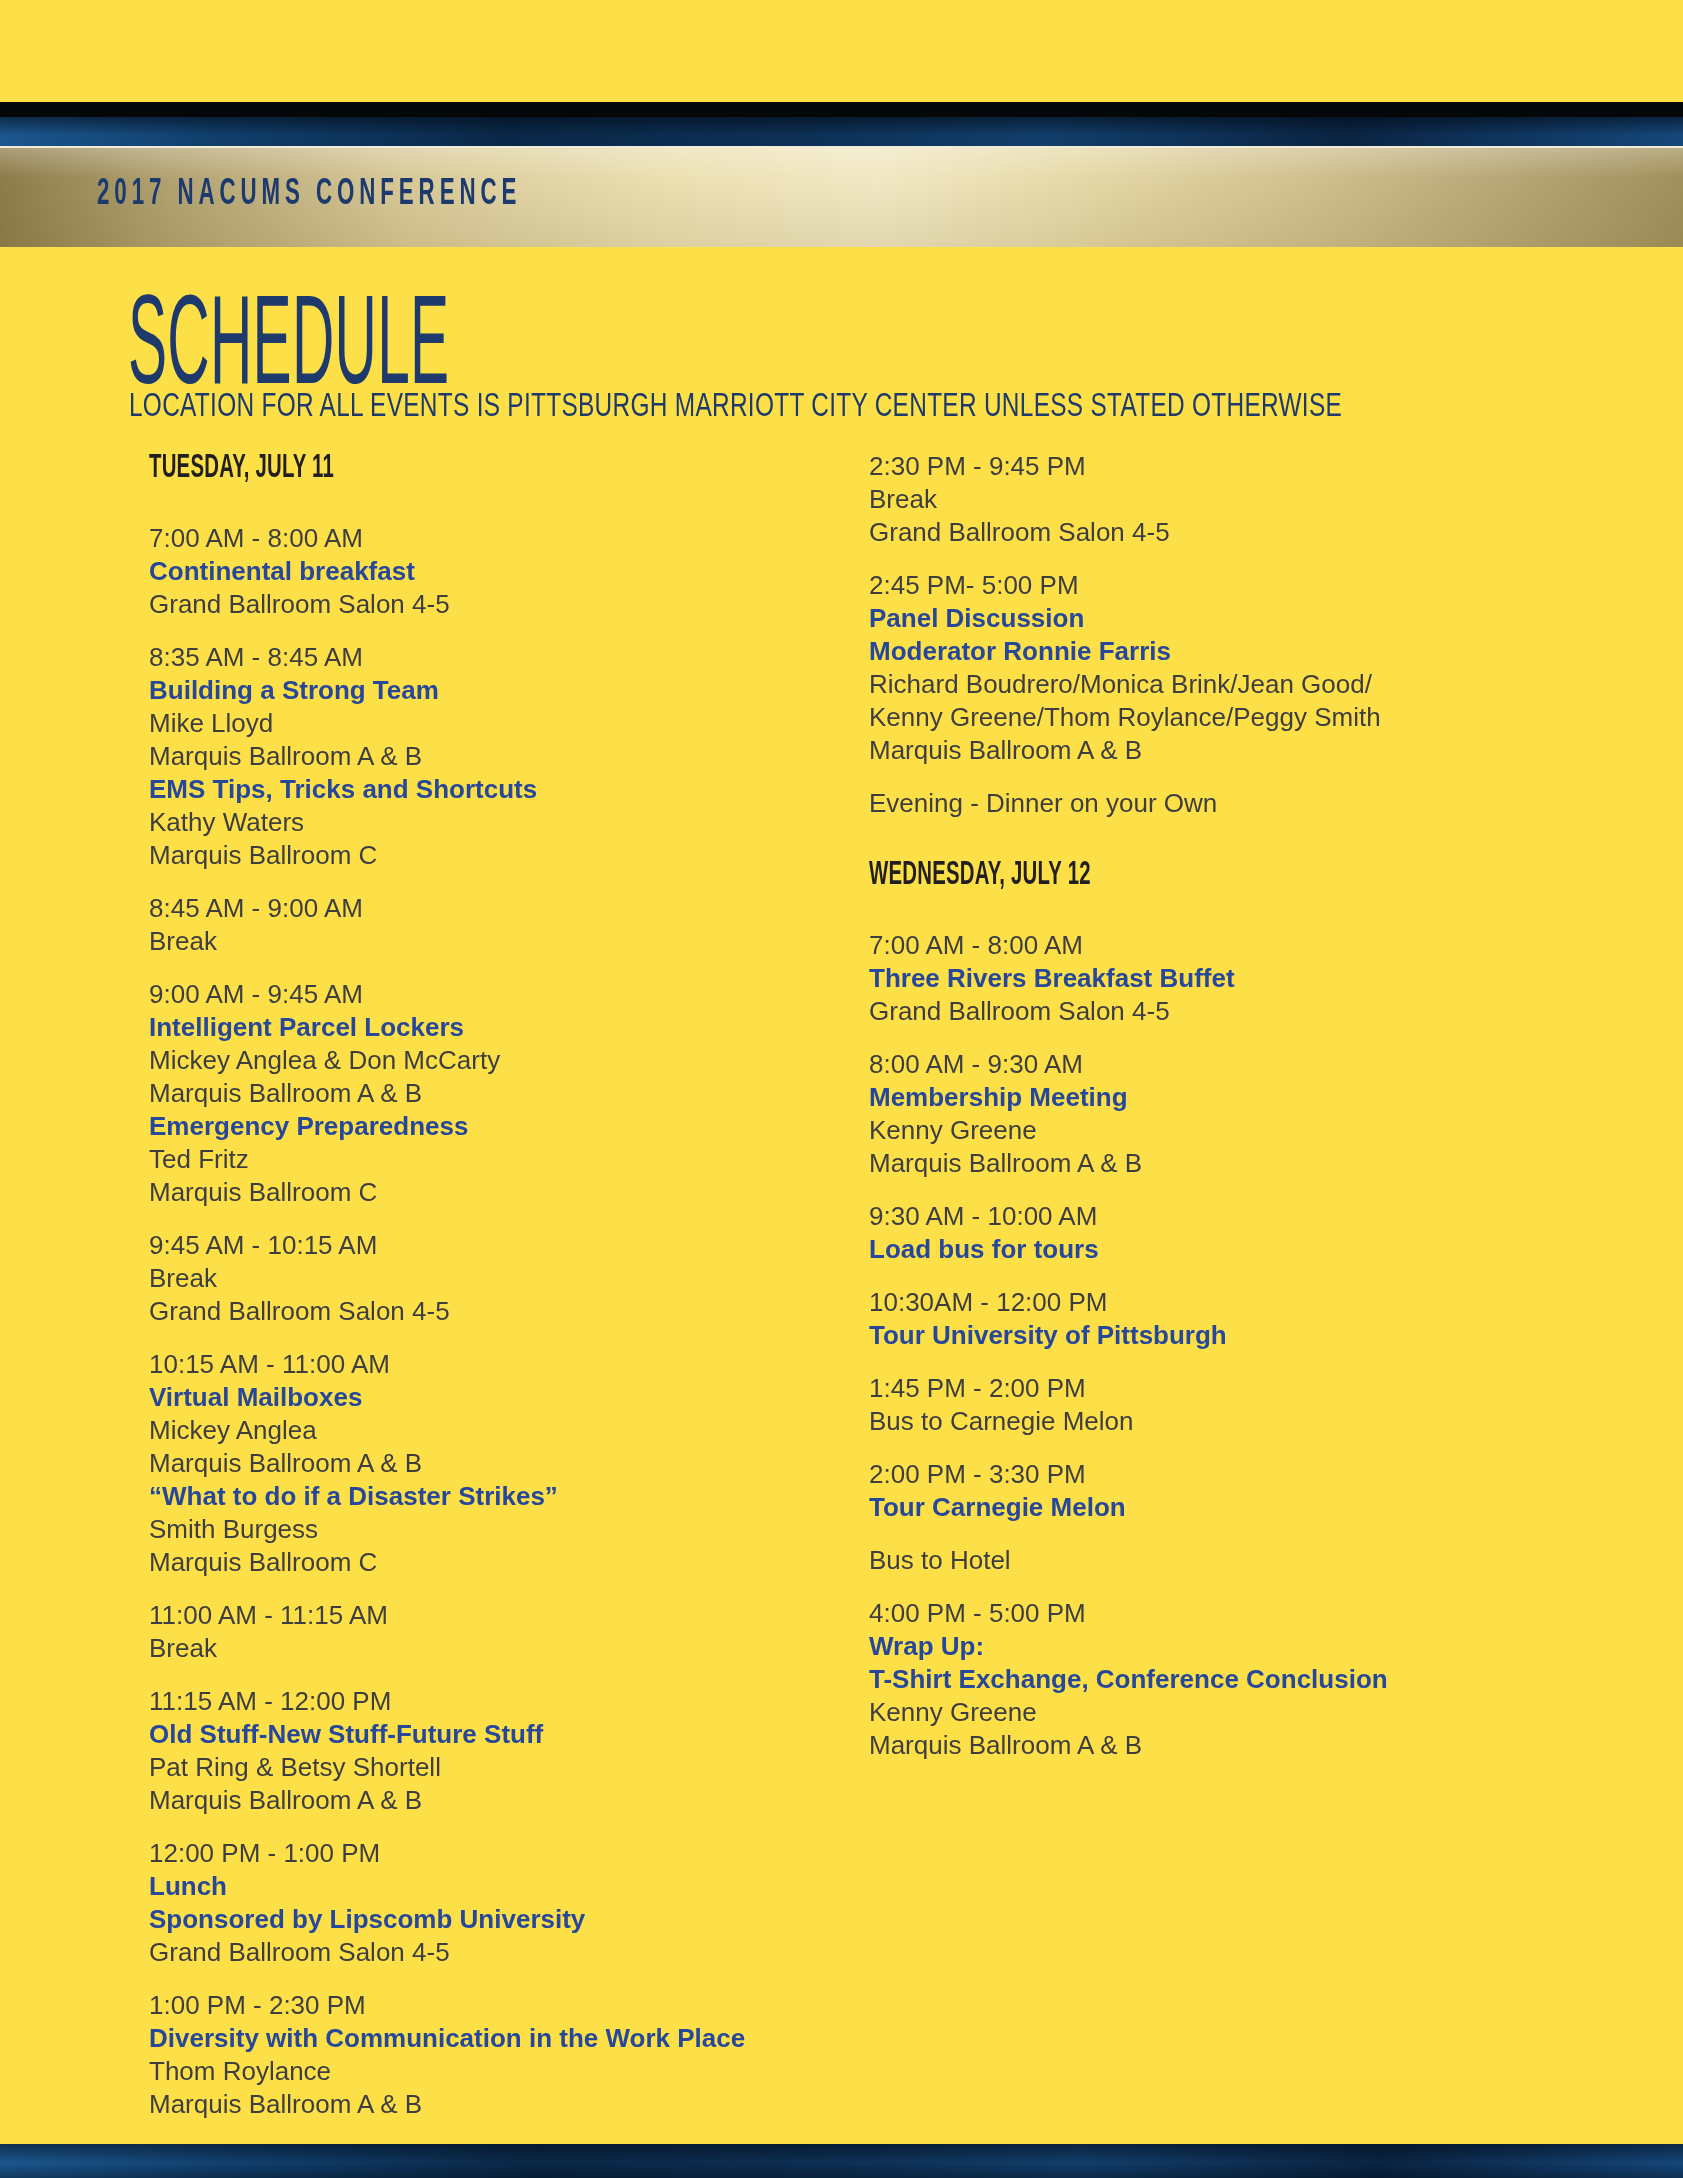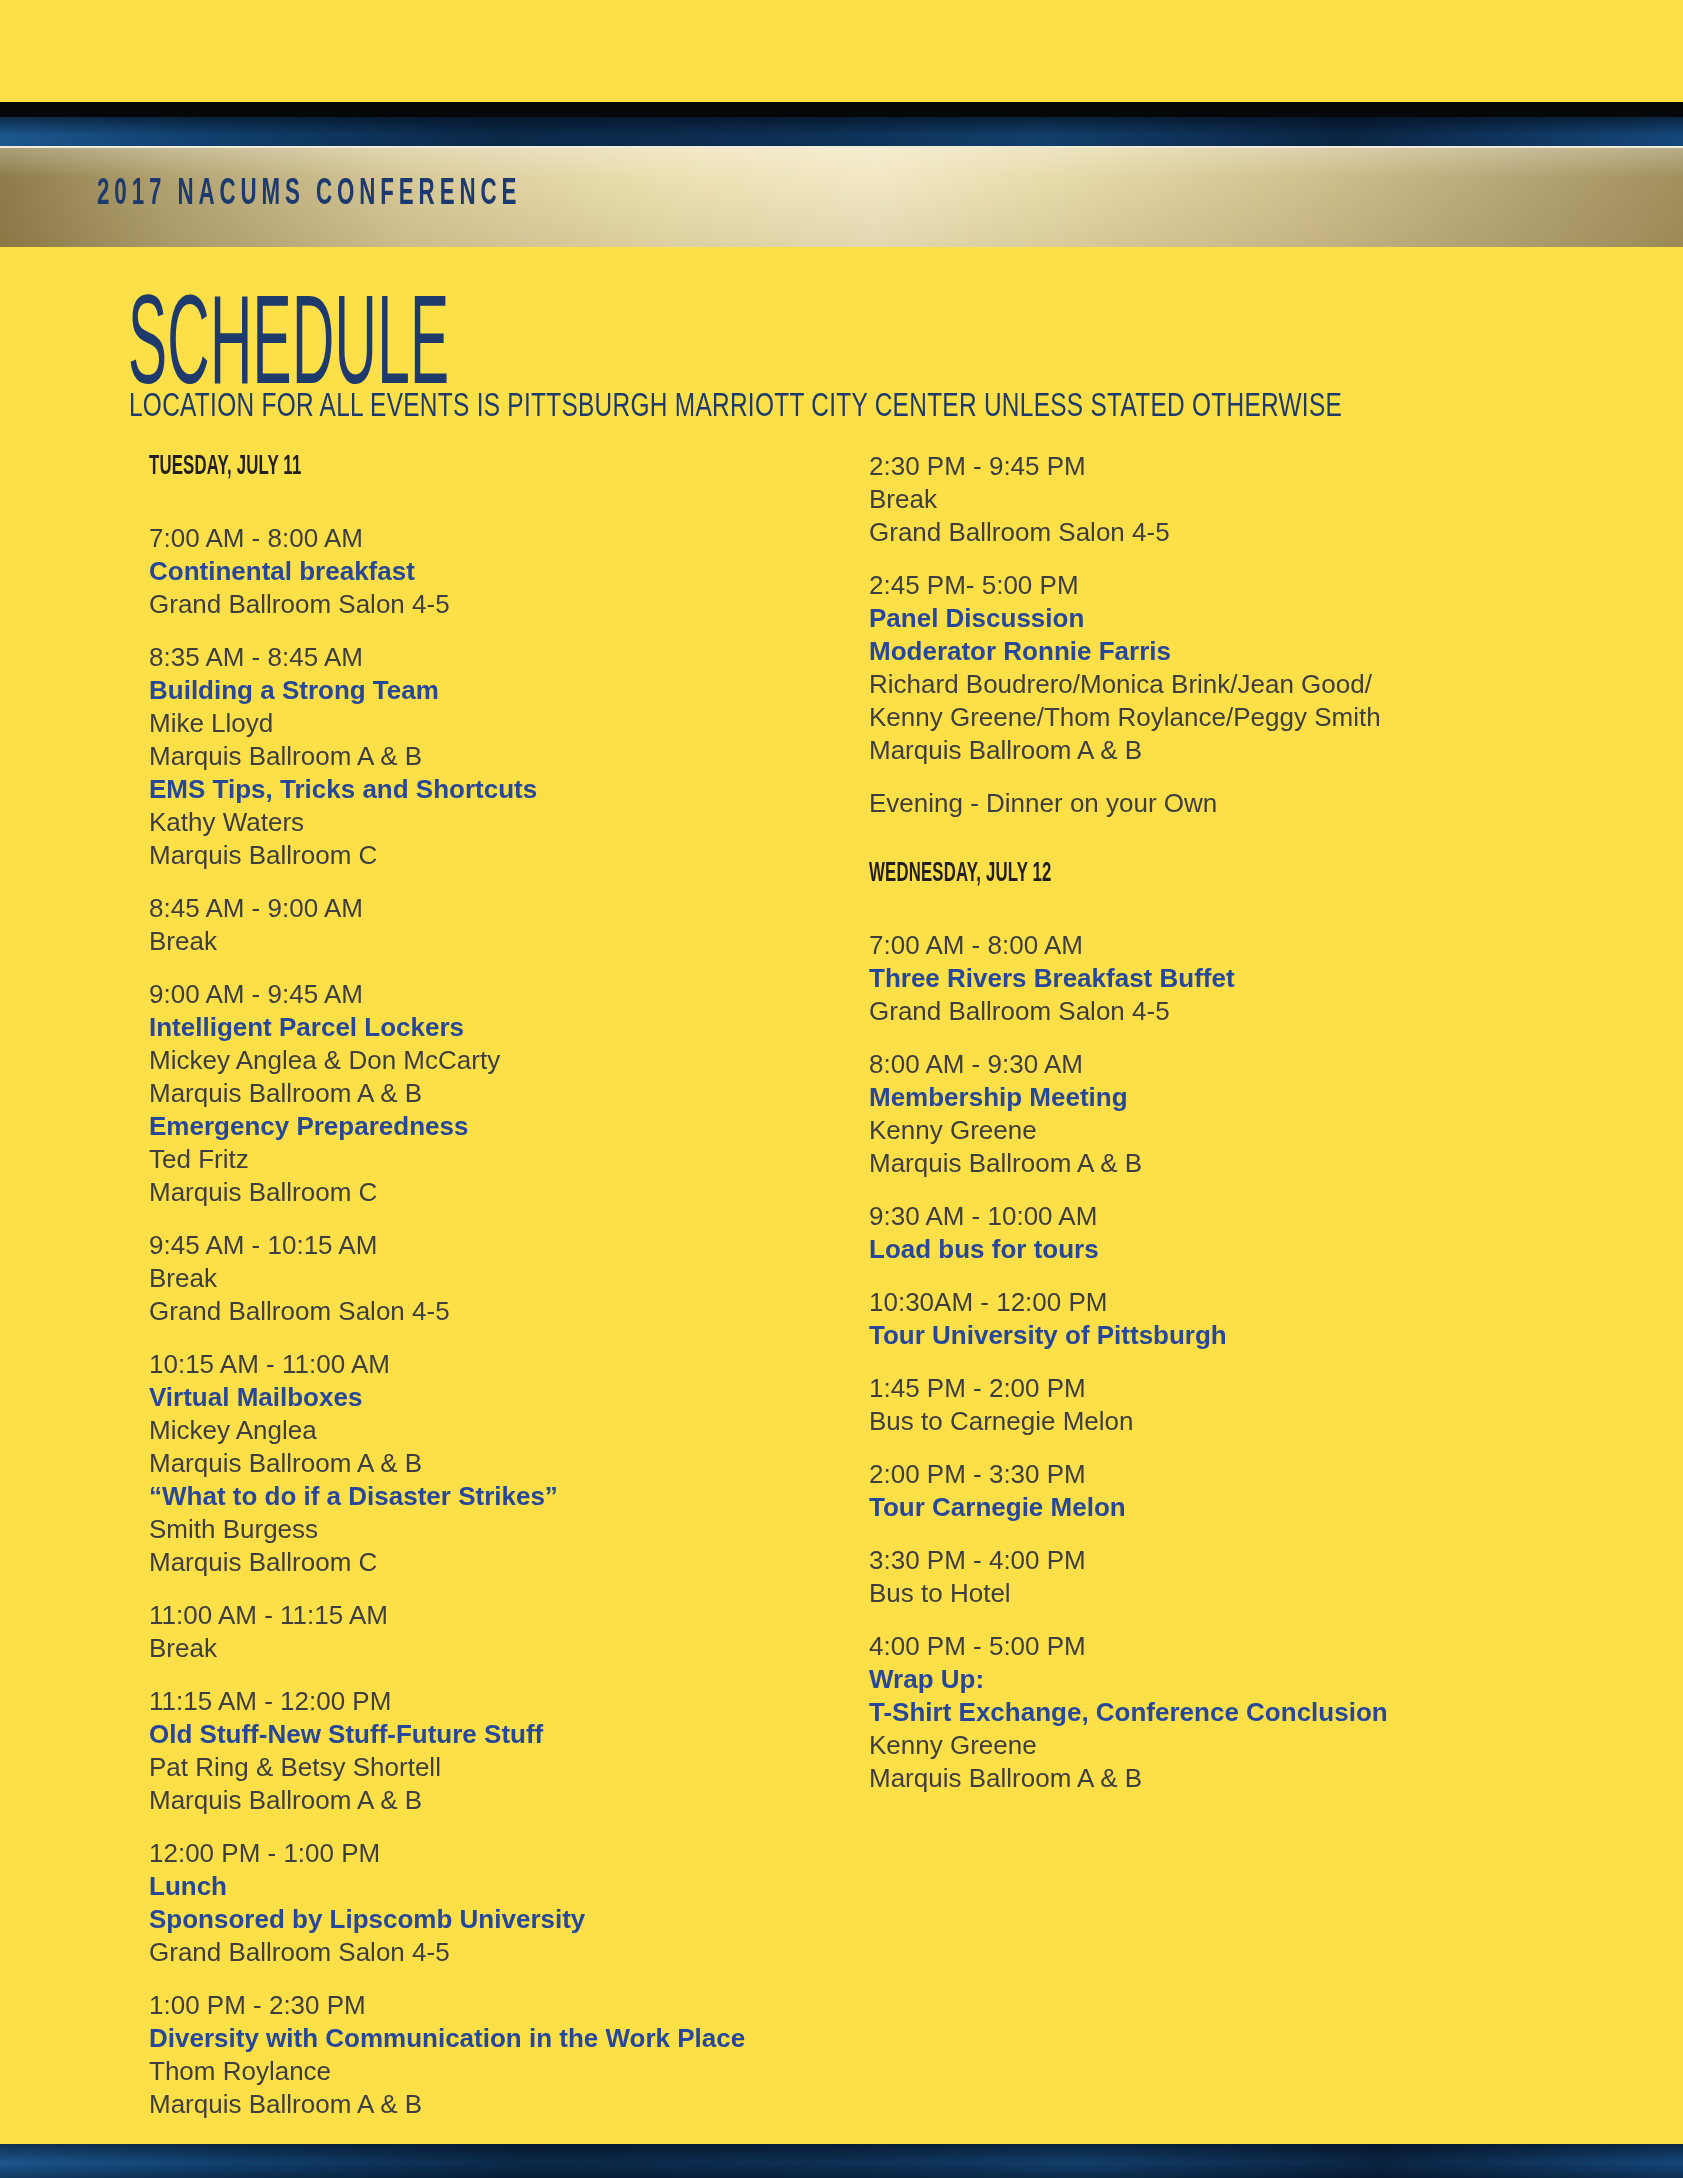"TUESDAY, JULY 11" .day-header { font-size: 28px -> 34px }
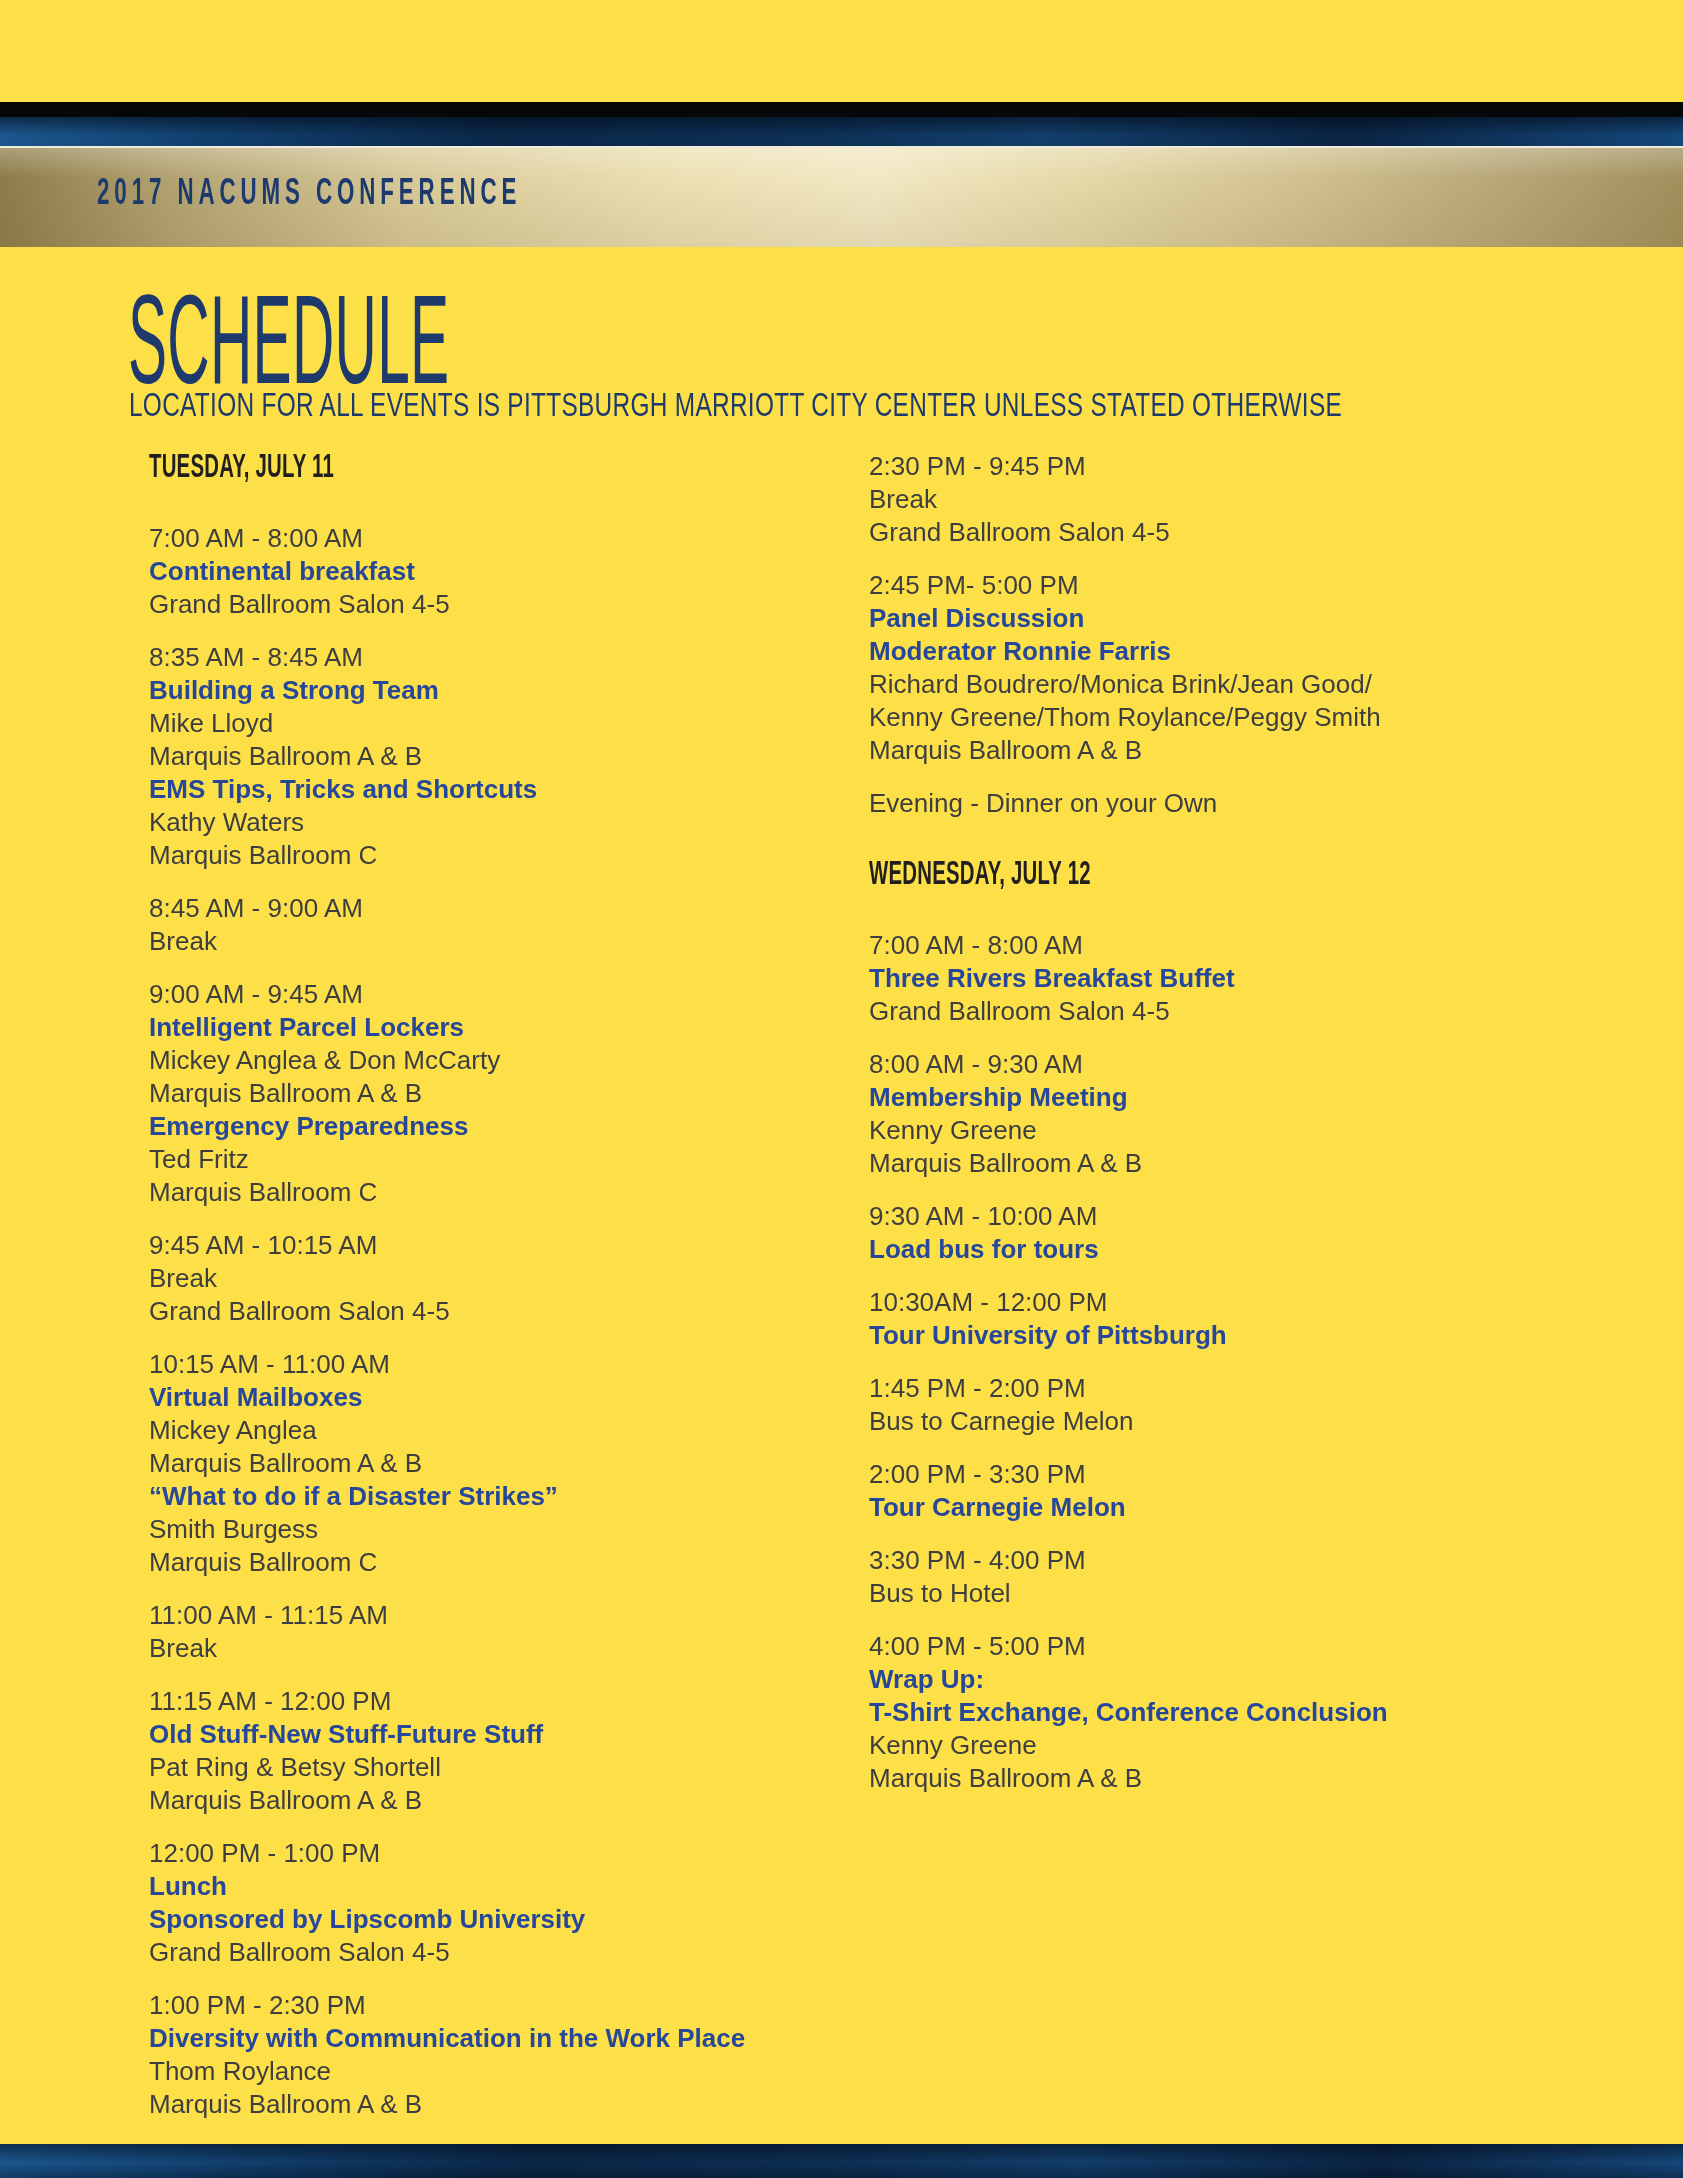"3:30 PM - 4:00 PM" div.line { html: <div>3:30 PM - 4:00 PM</div> -> none }
